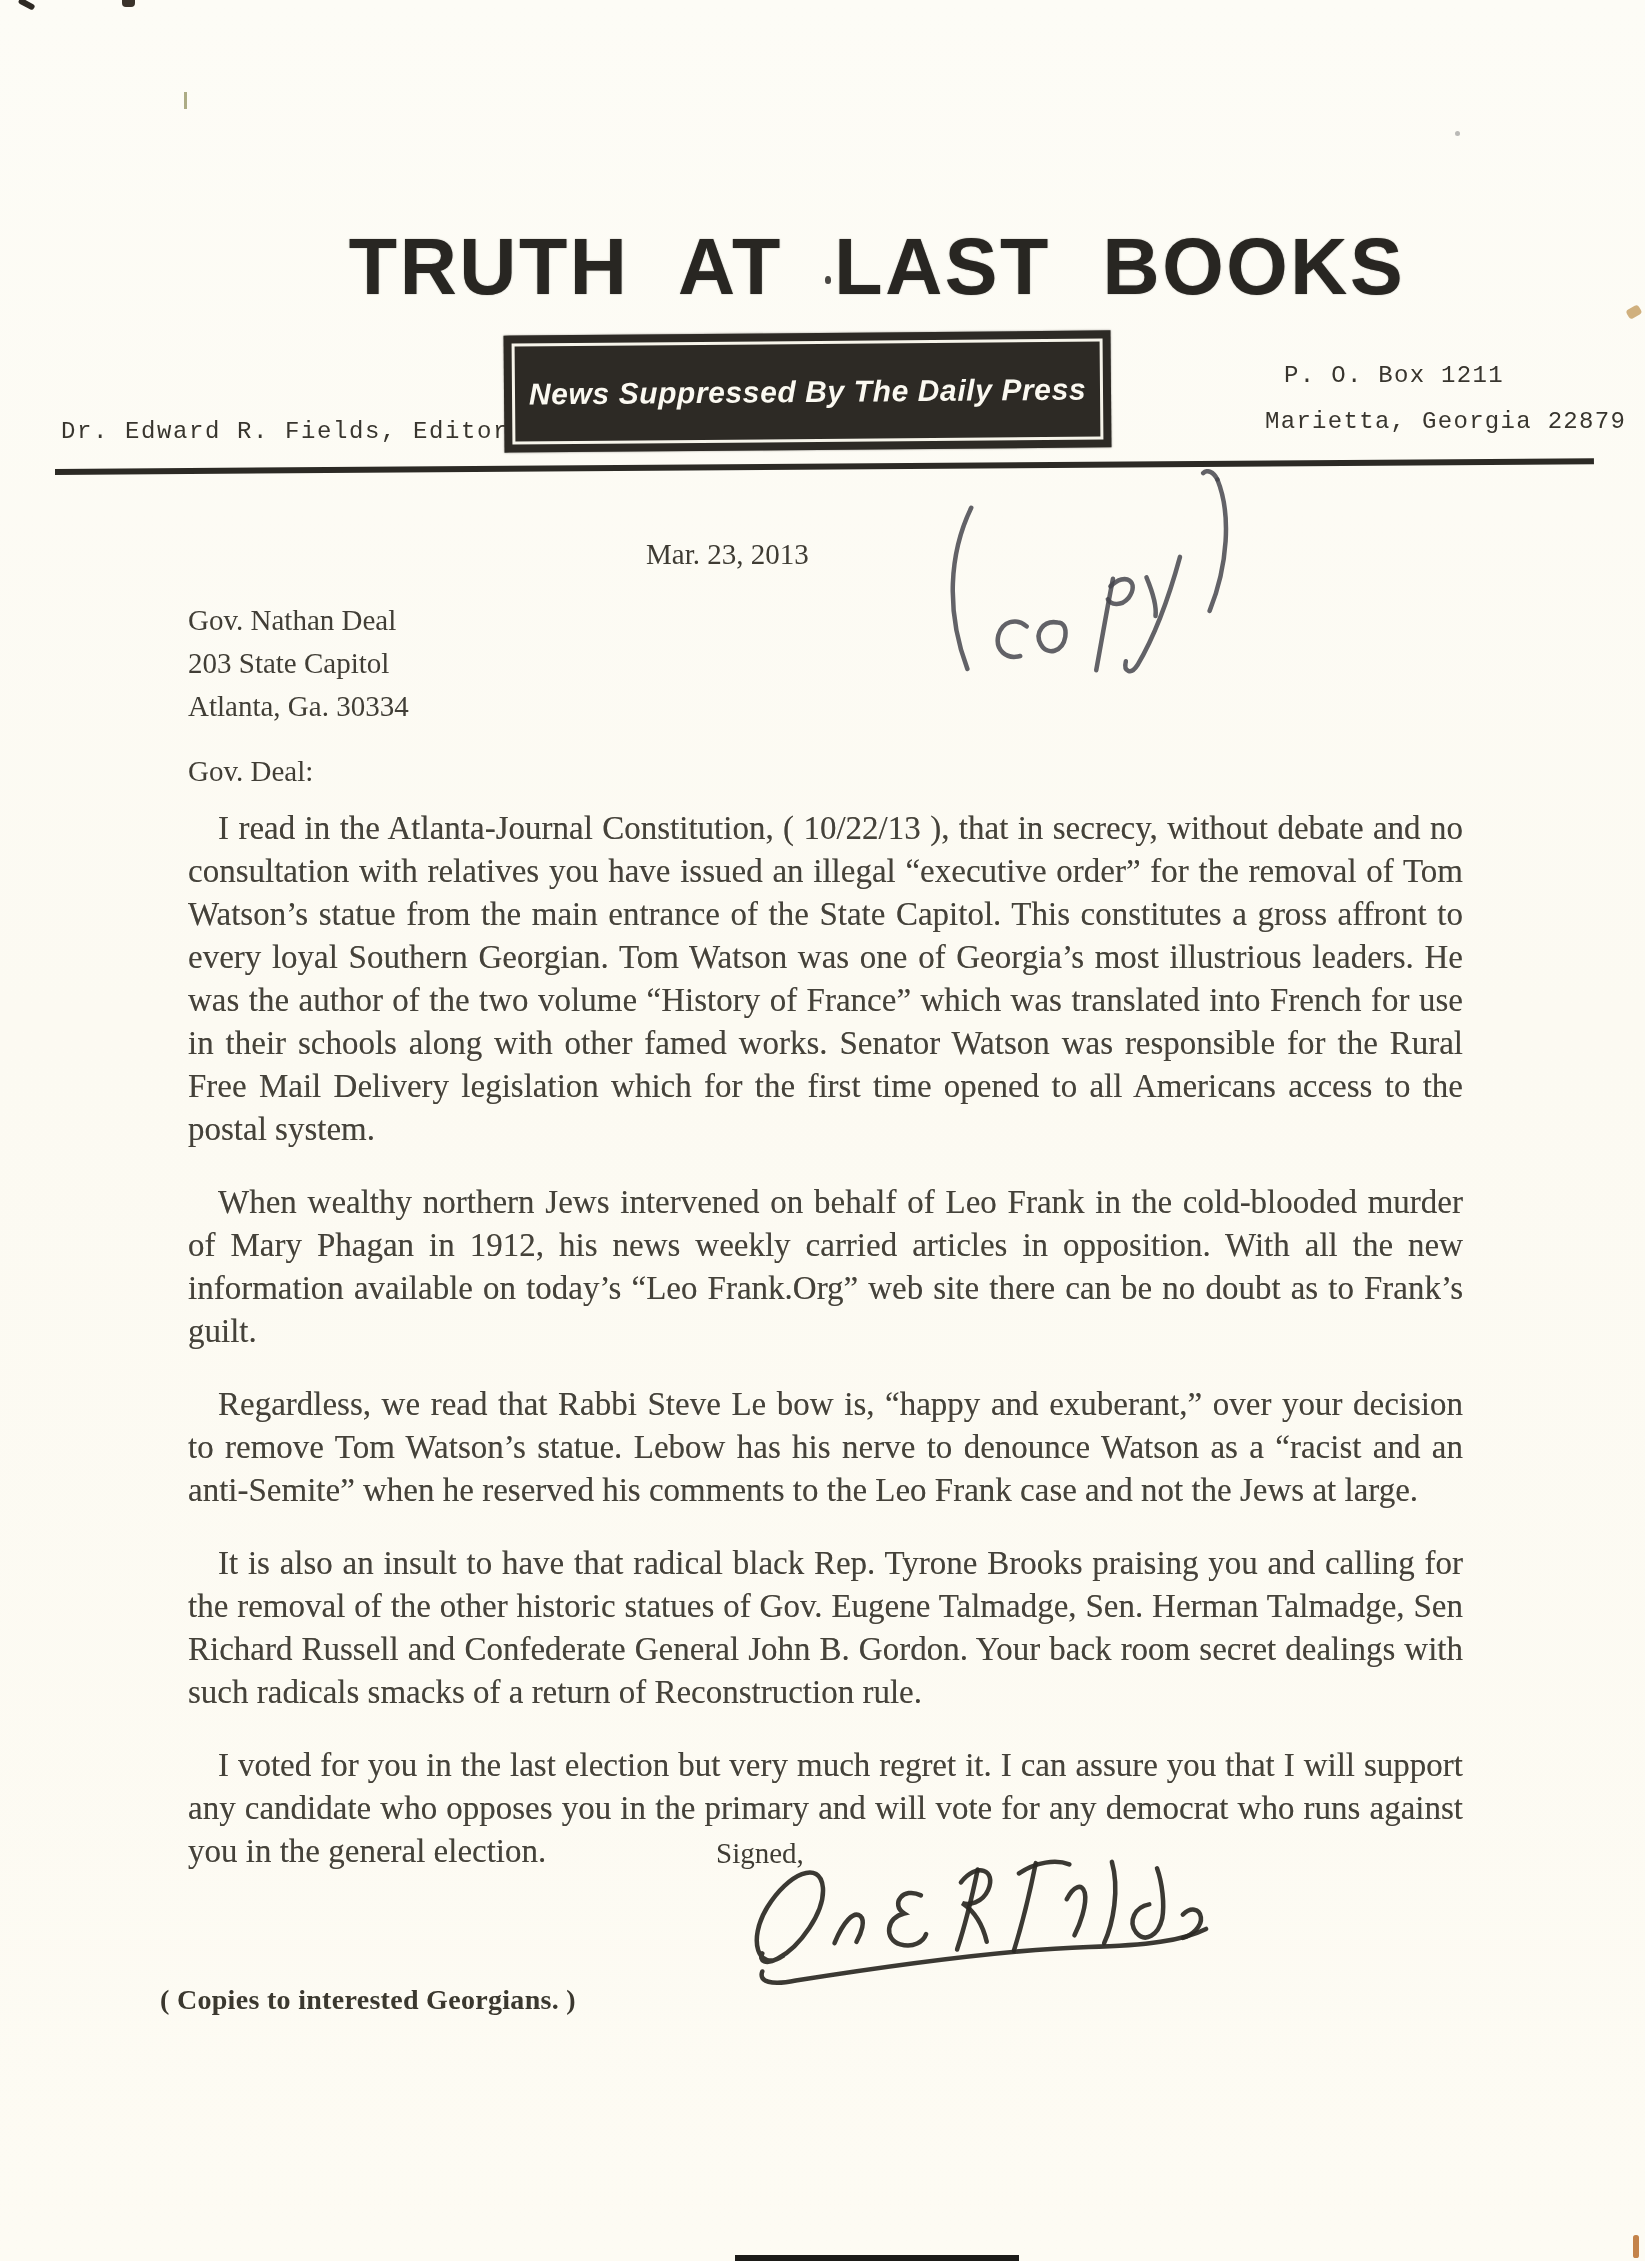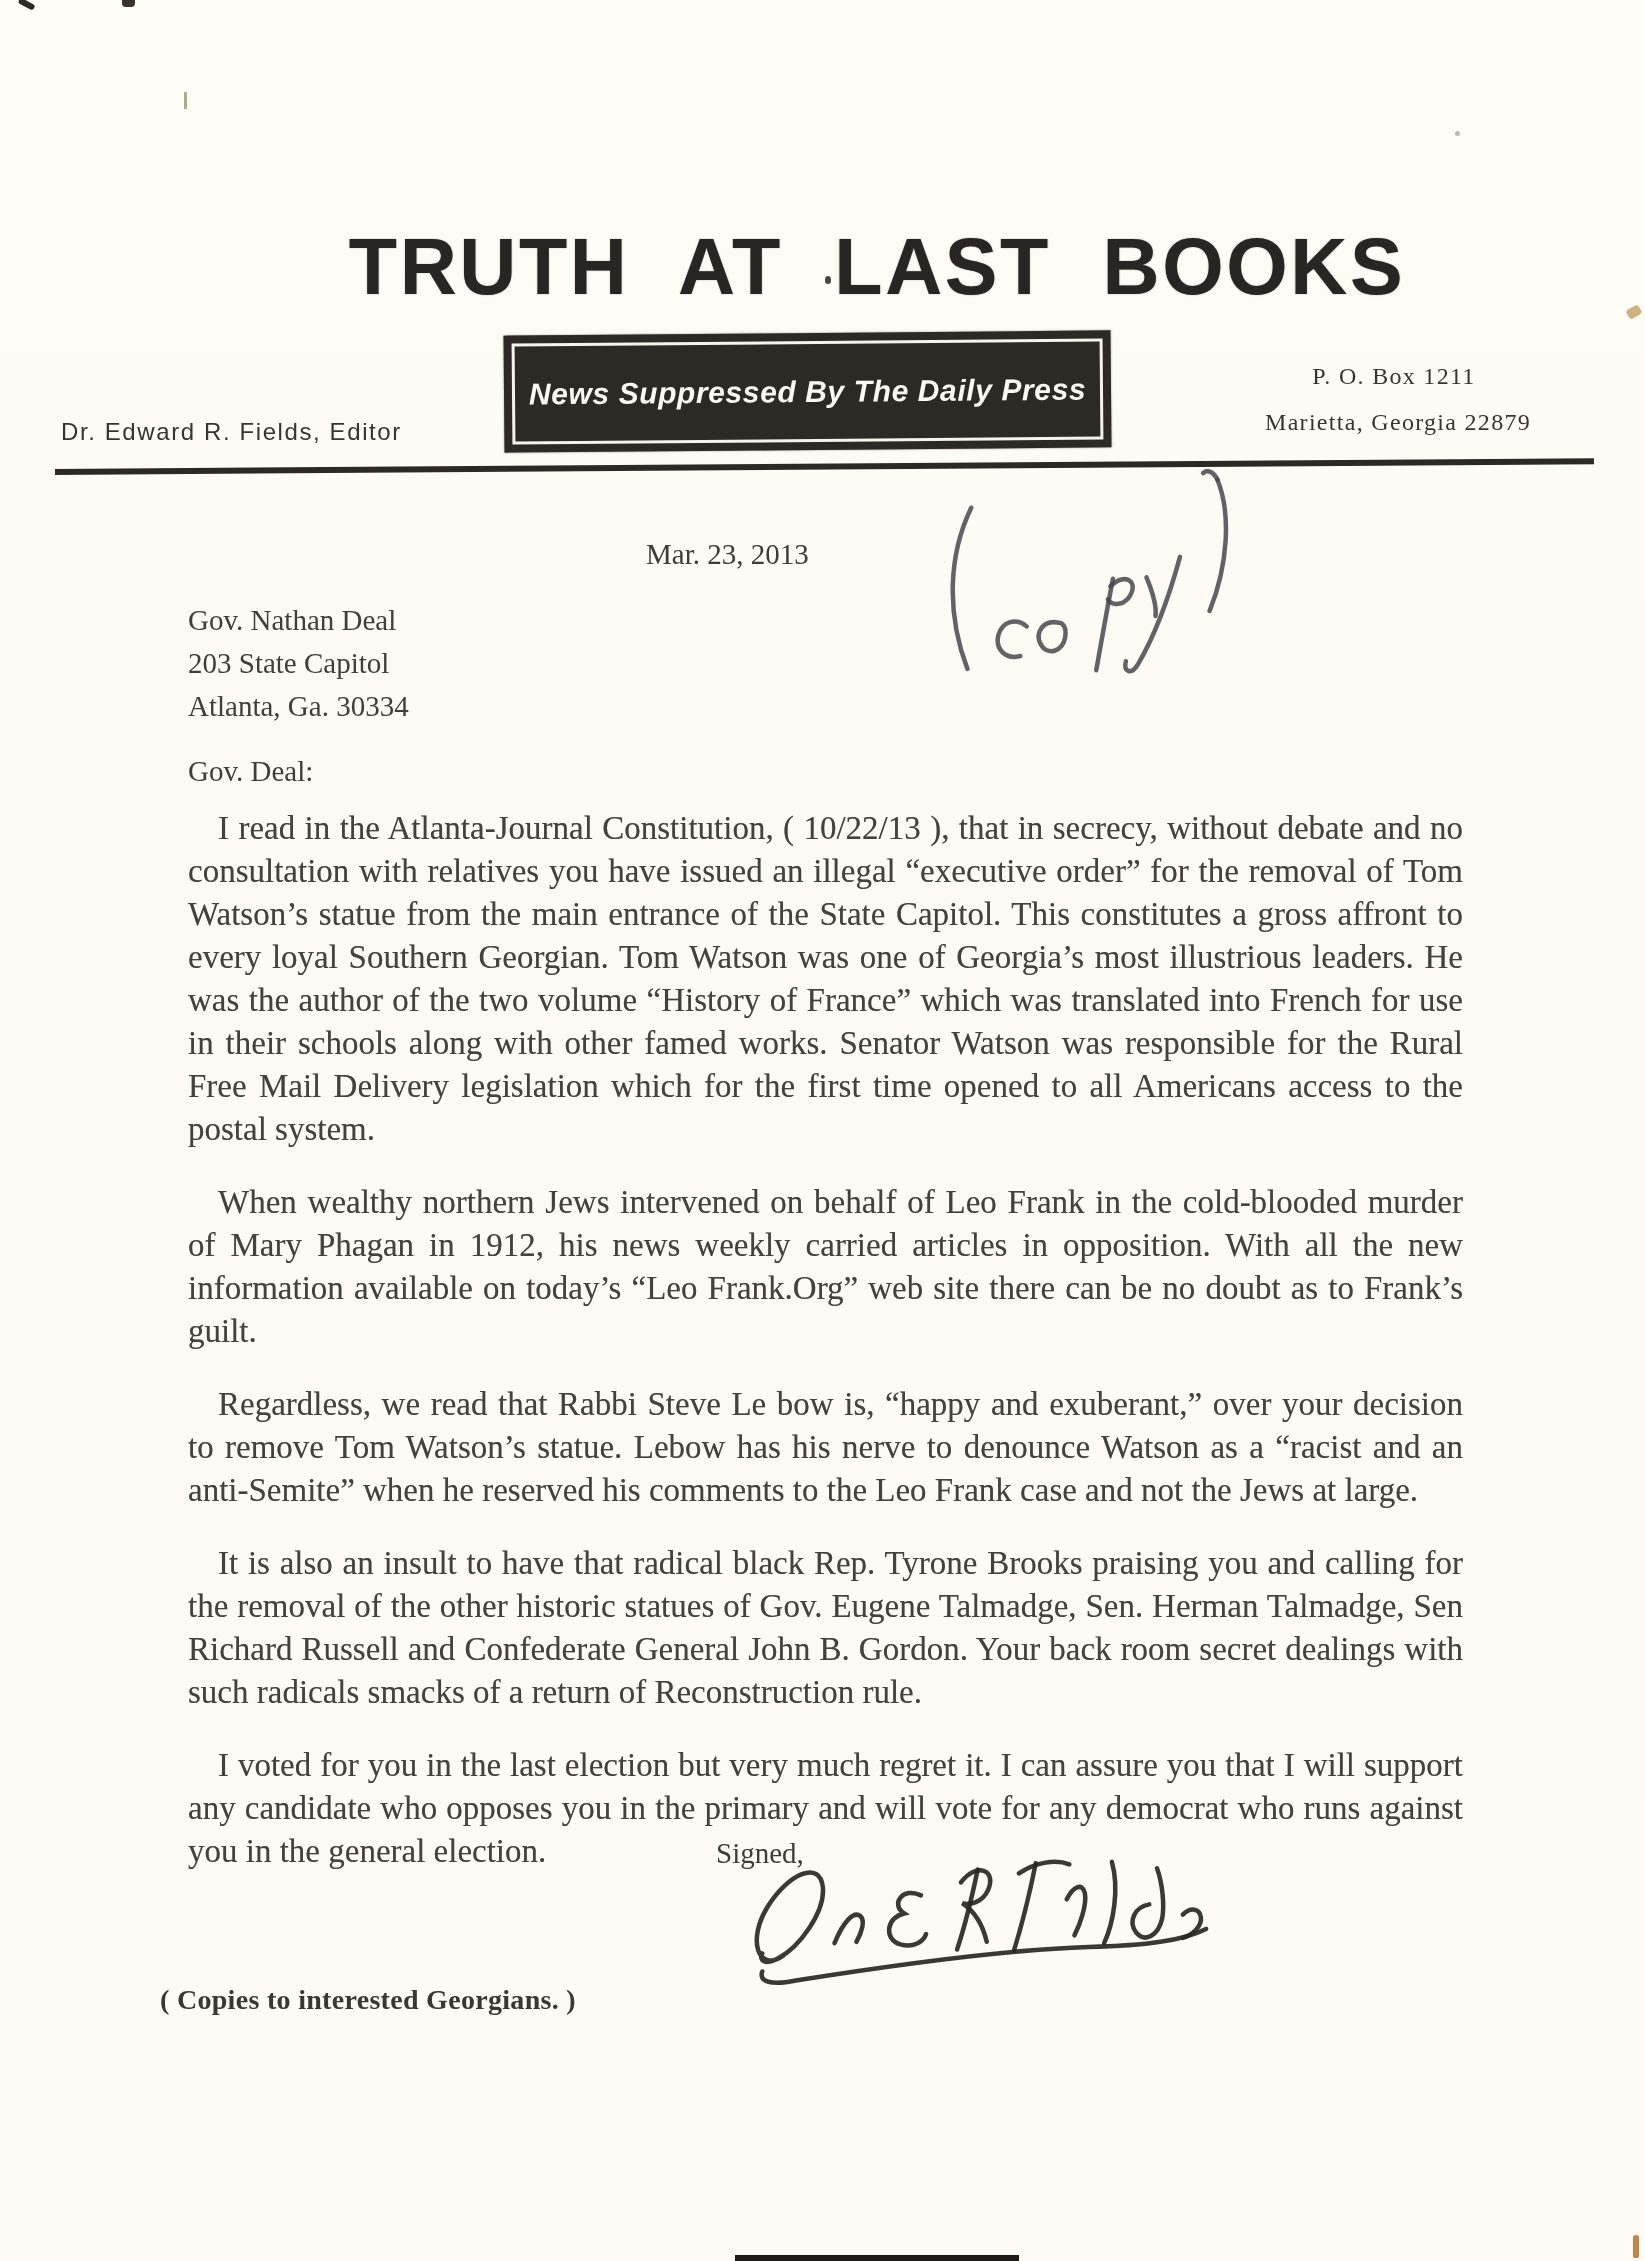"P. O. Box 1211" .pobox-block { font-family: Liberation Serif, serif -> Liberation Mono, monospace }
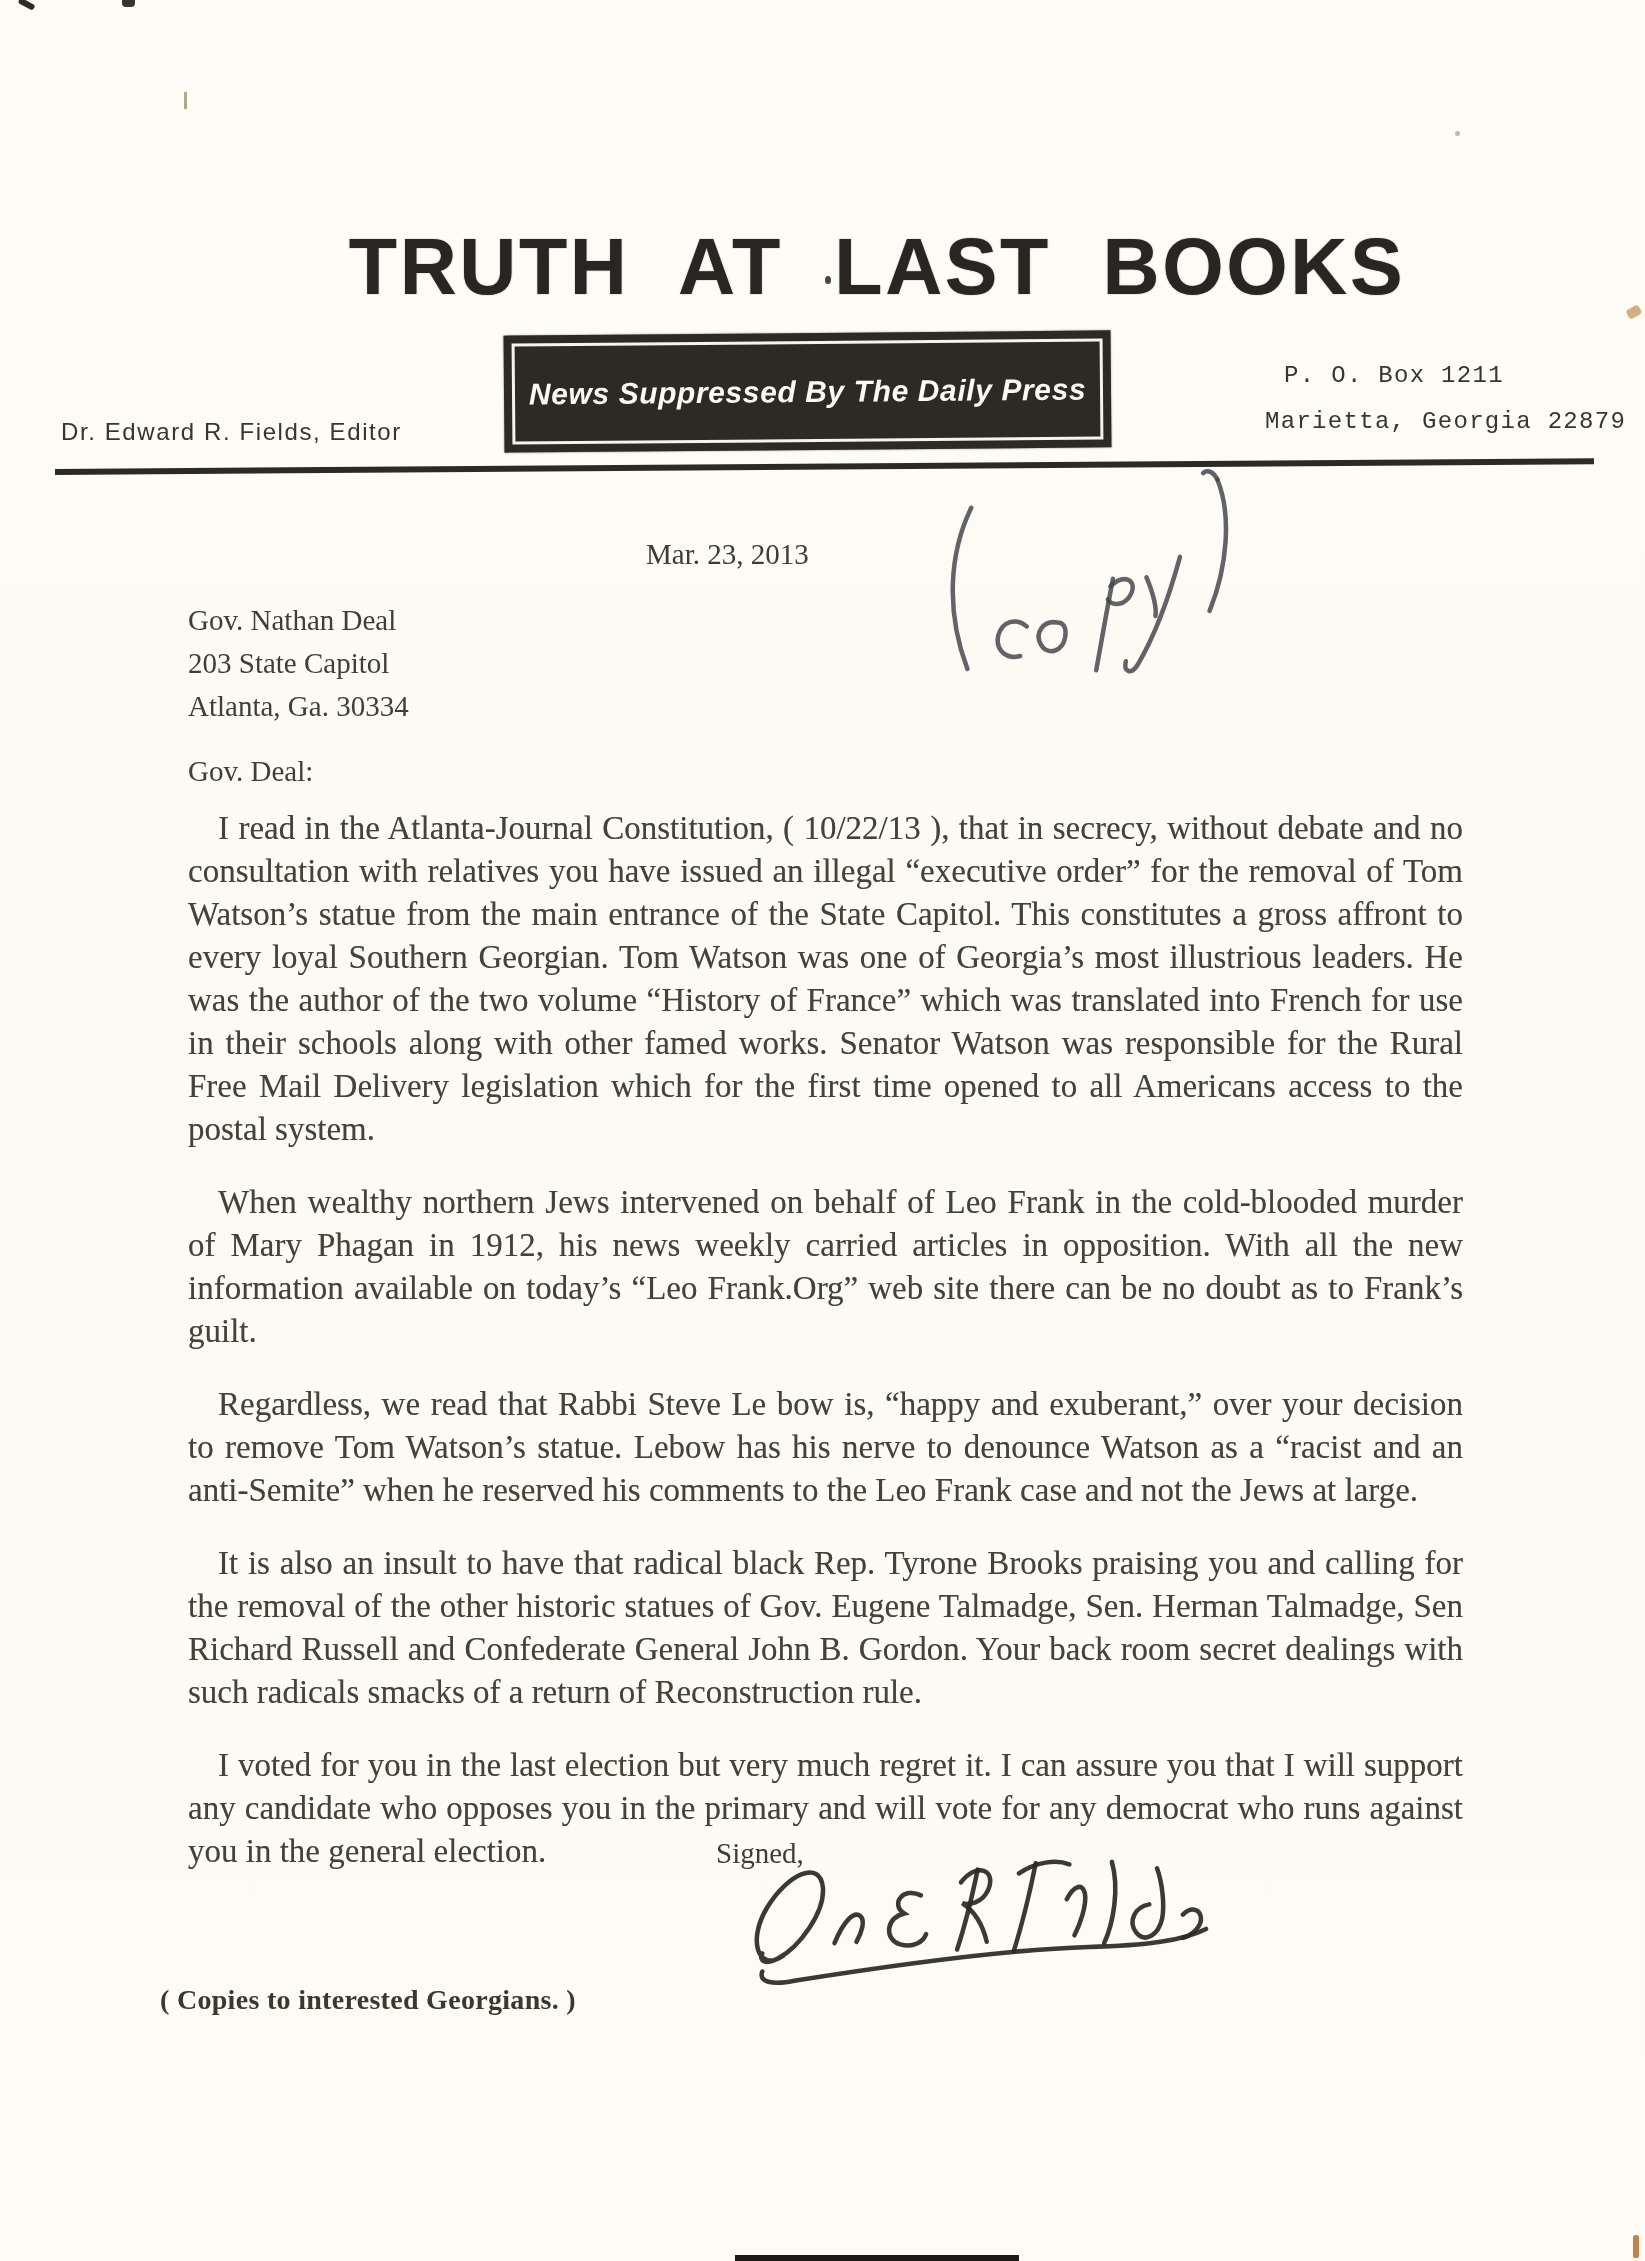"Dr. Edward R. Fields, Editor" .editor-line { font-family: Liberation Sans, sans-serif -> Liberation Mono, monospace }
